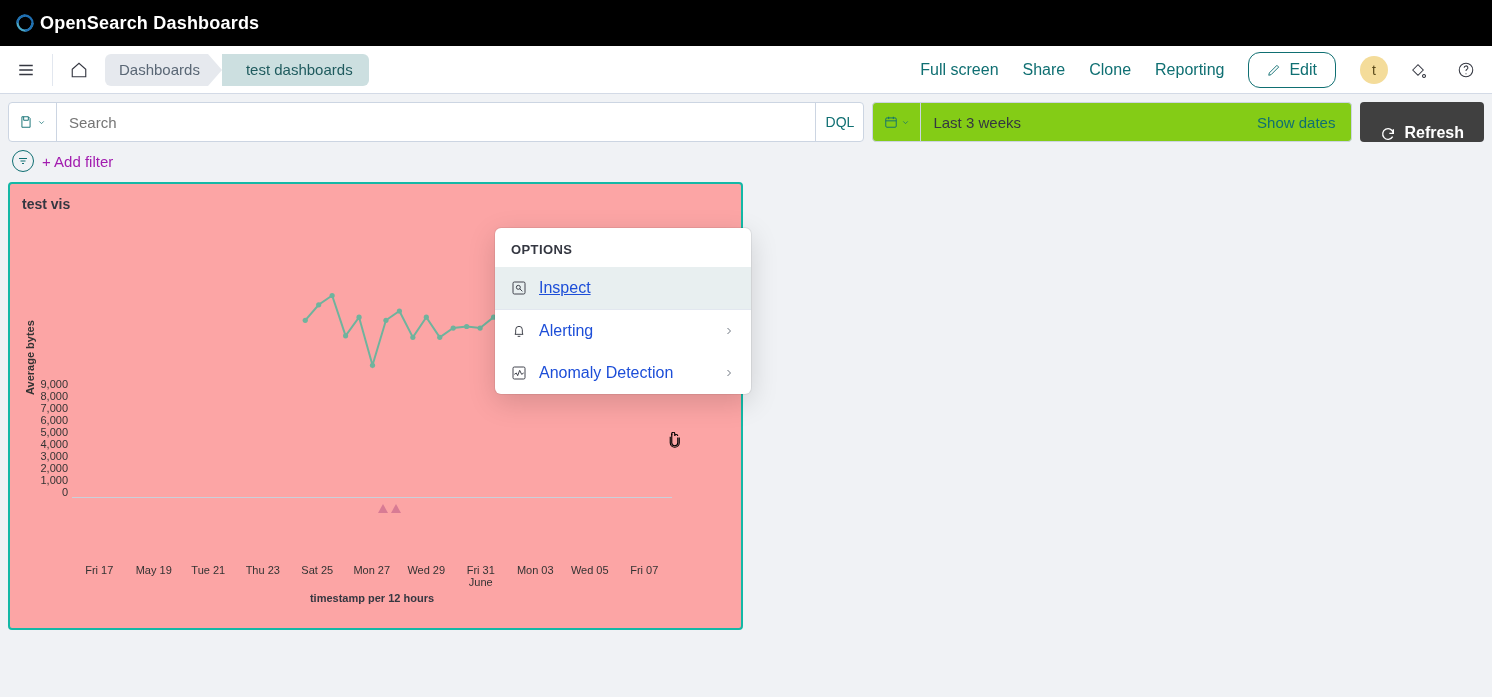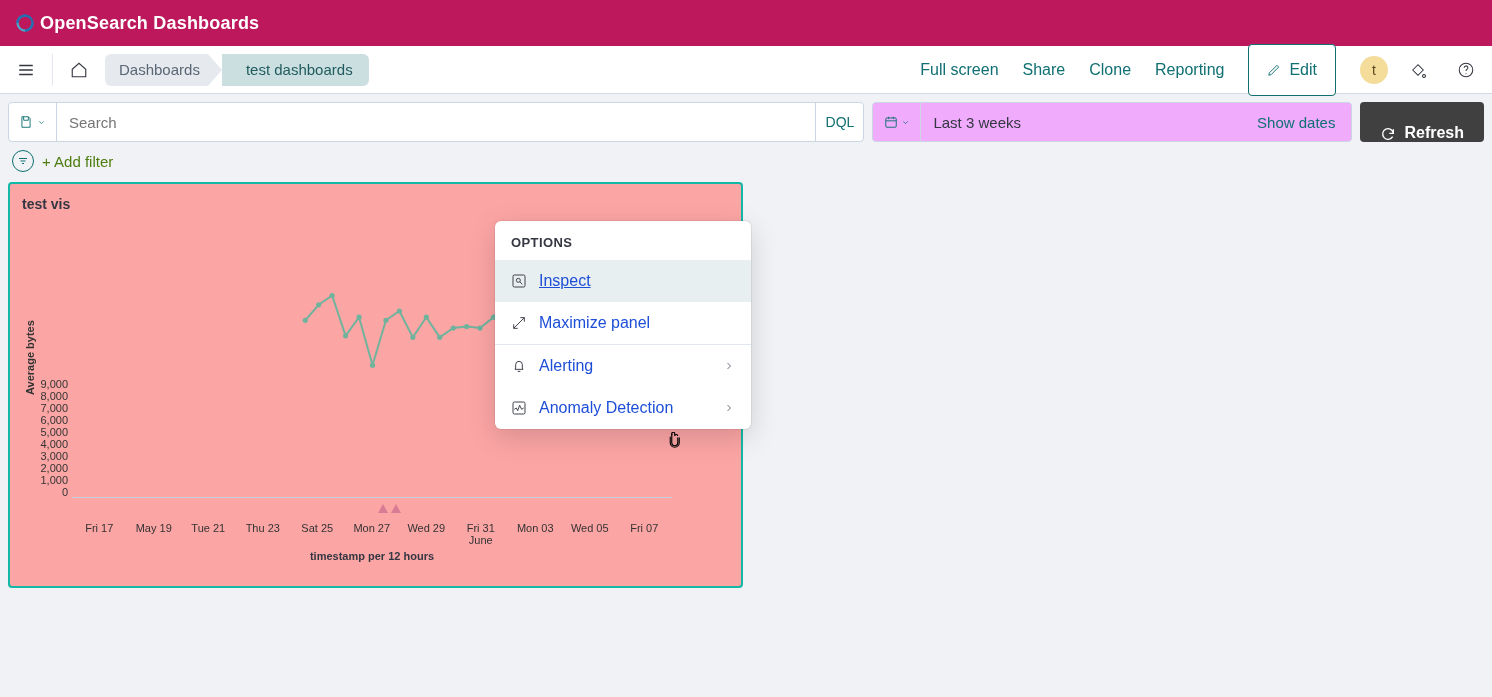"OpenSearch Dashboards" .global-header { background: #be185d -> #000000 }
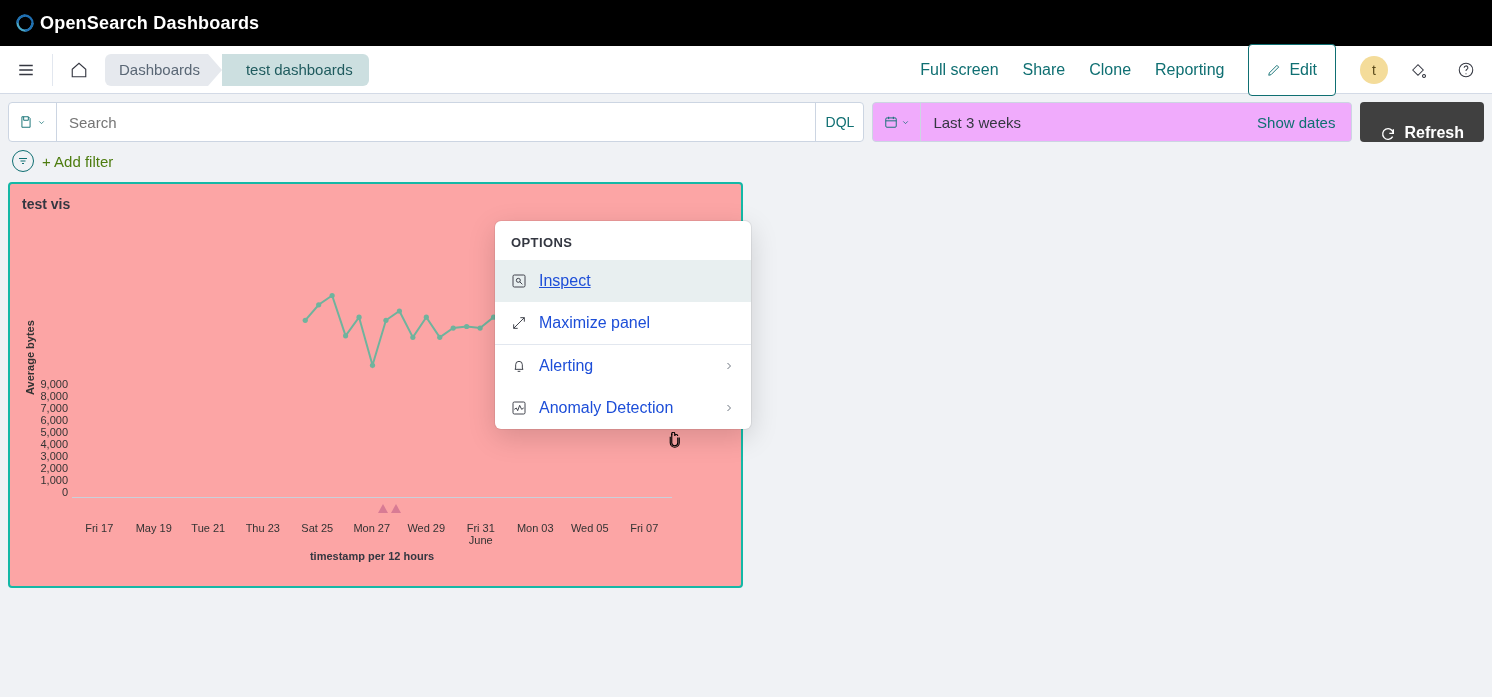"Edit" .edit-btn { border-radius: 4px -> 12px; height: 52px -> 36px }
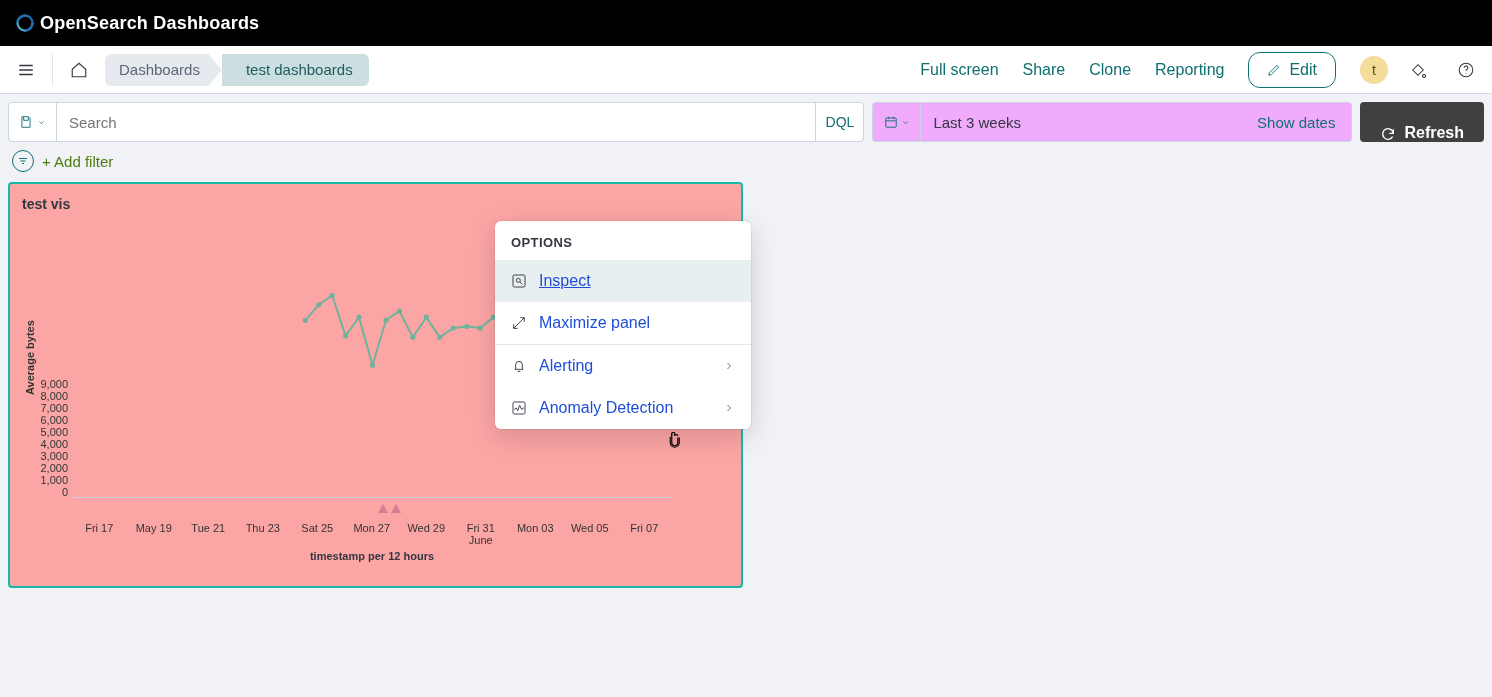"Last 3 weeks" .time-group { background: #f0abfc -> #84cc16 }
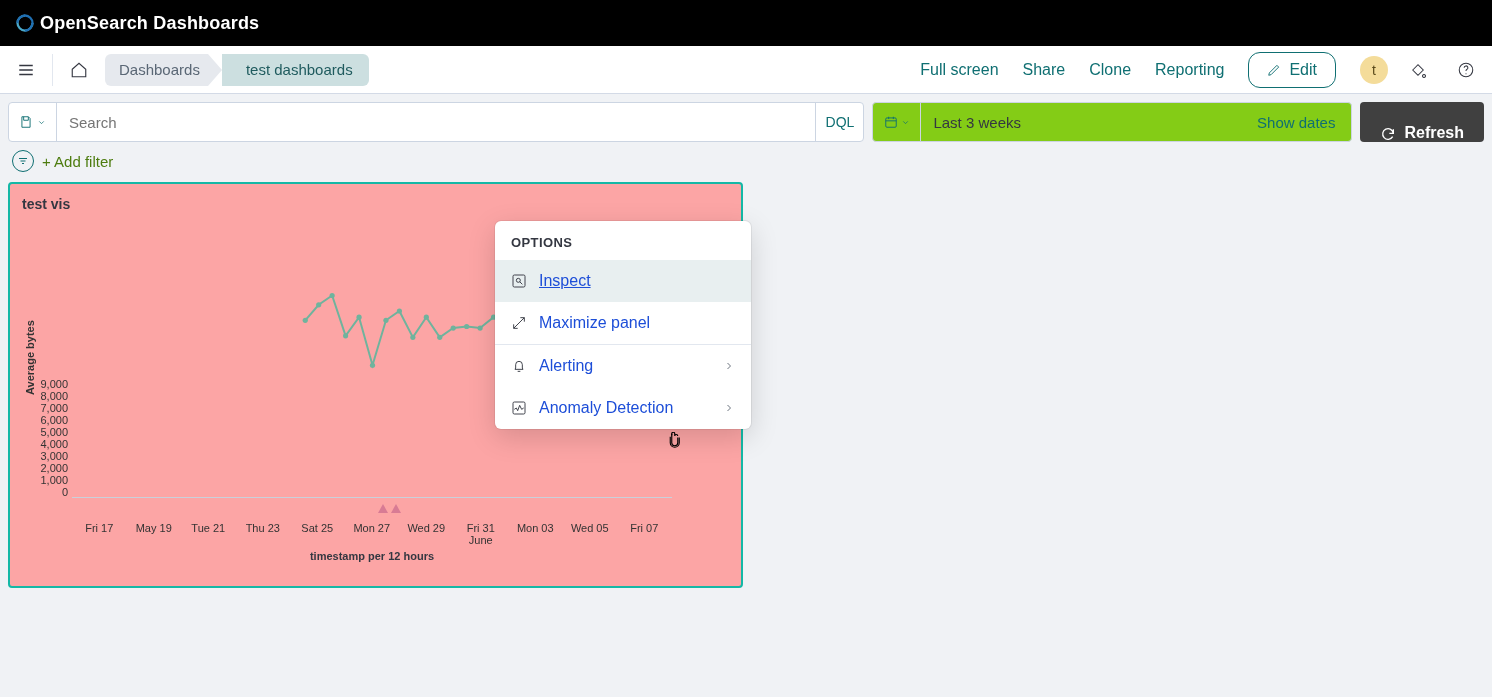"+ Add filter" .add-filter { color: #4d7c0f -> #a21caf }
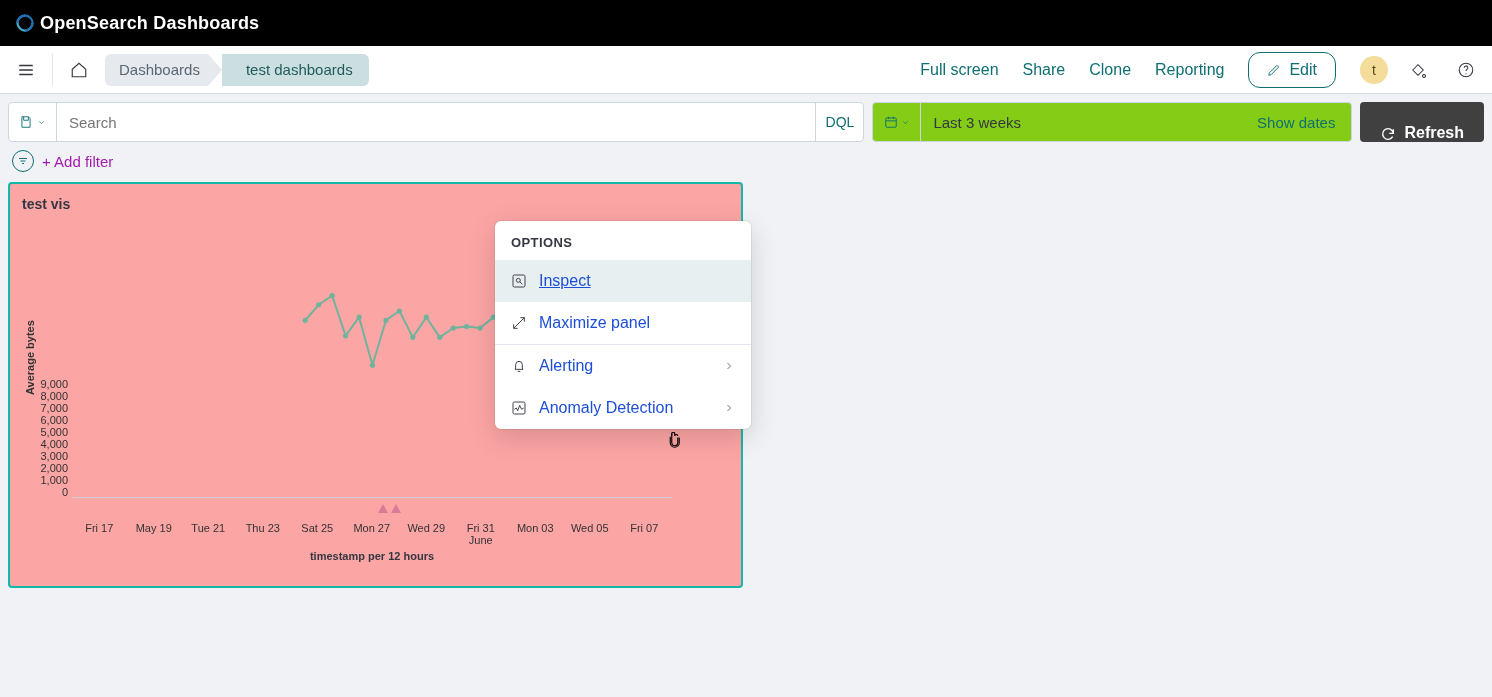"OPTIONS" .context-menu { top: 221px -> 228px }
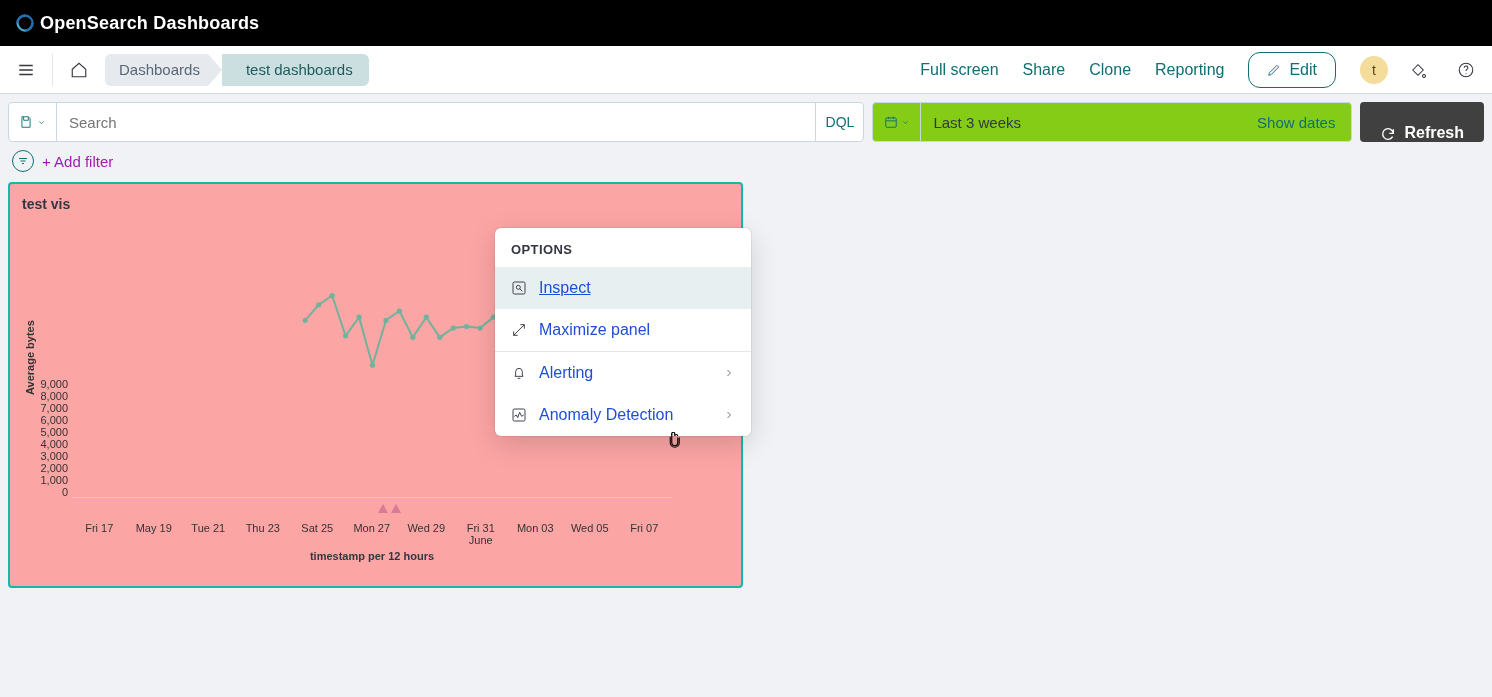"Maximize panel" div.menu-item { html: <div> <svg> <path></path> </svg> <span>Maximize panel</span> </div> -> none }
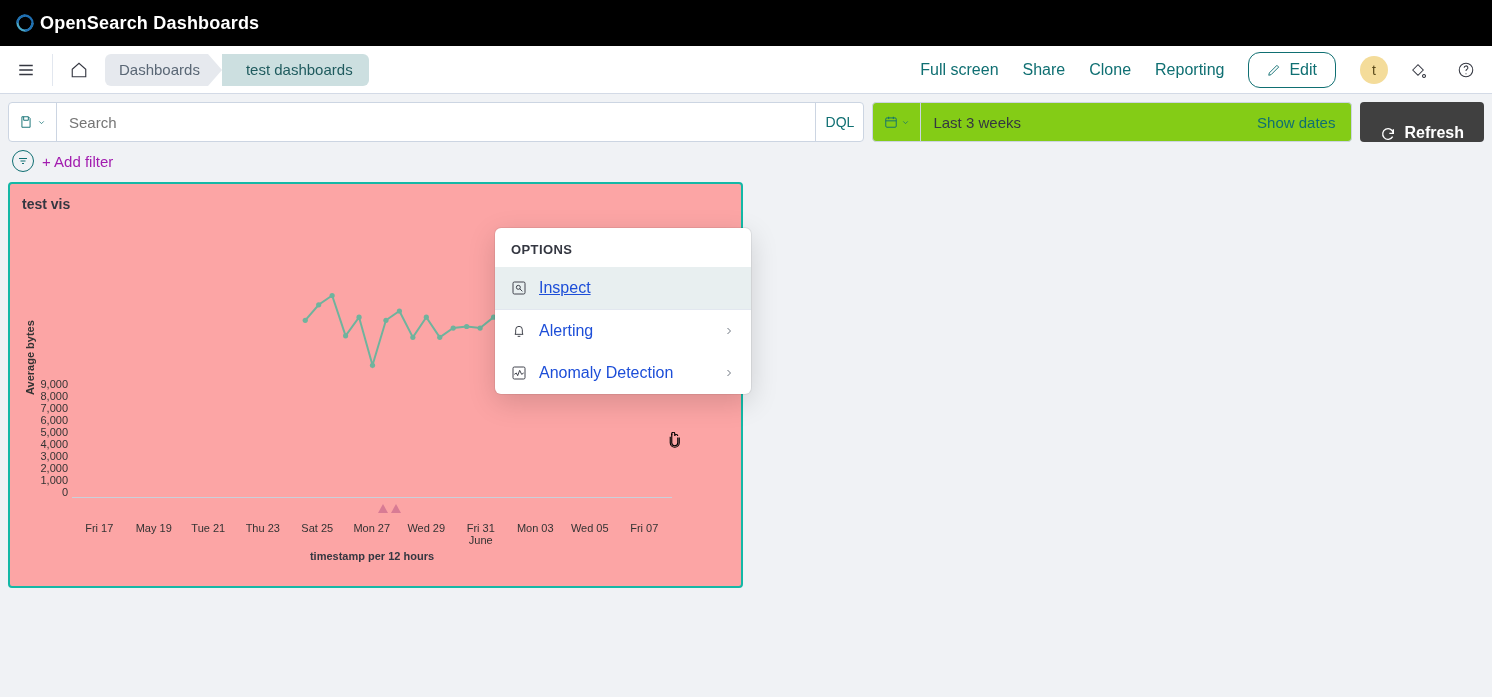"Fri 17" .x-tick { margin-top: none -> 42px }
